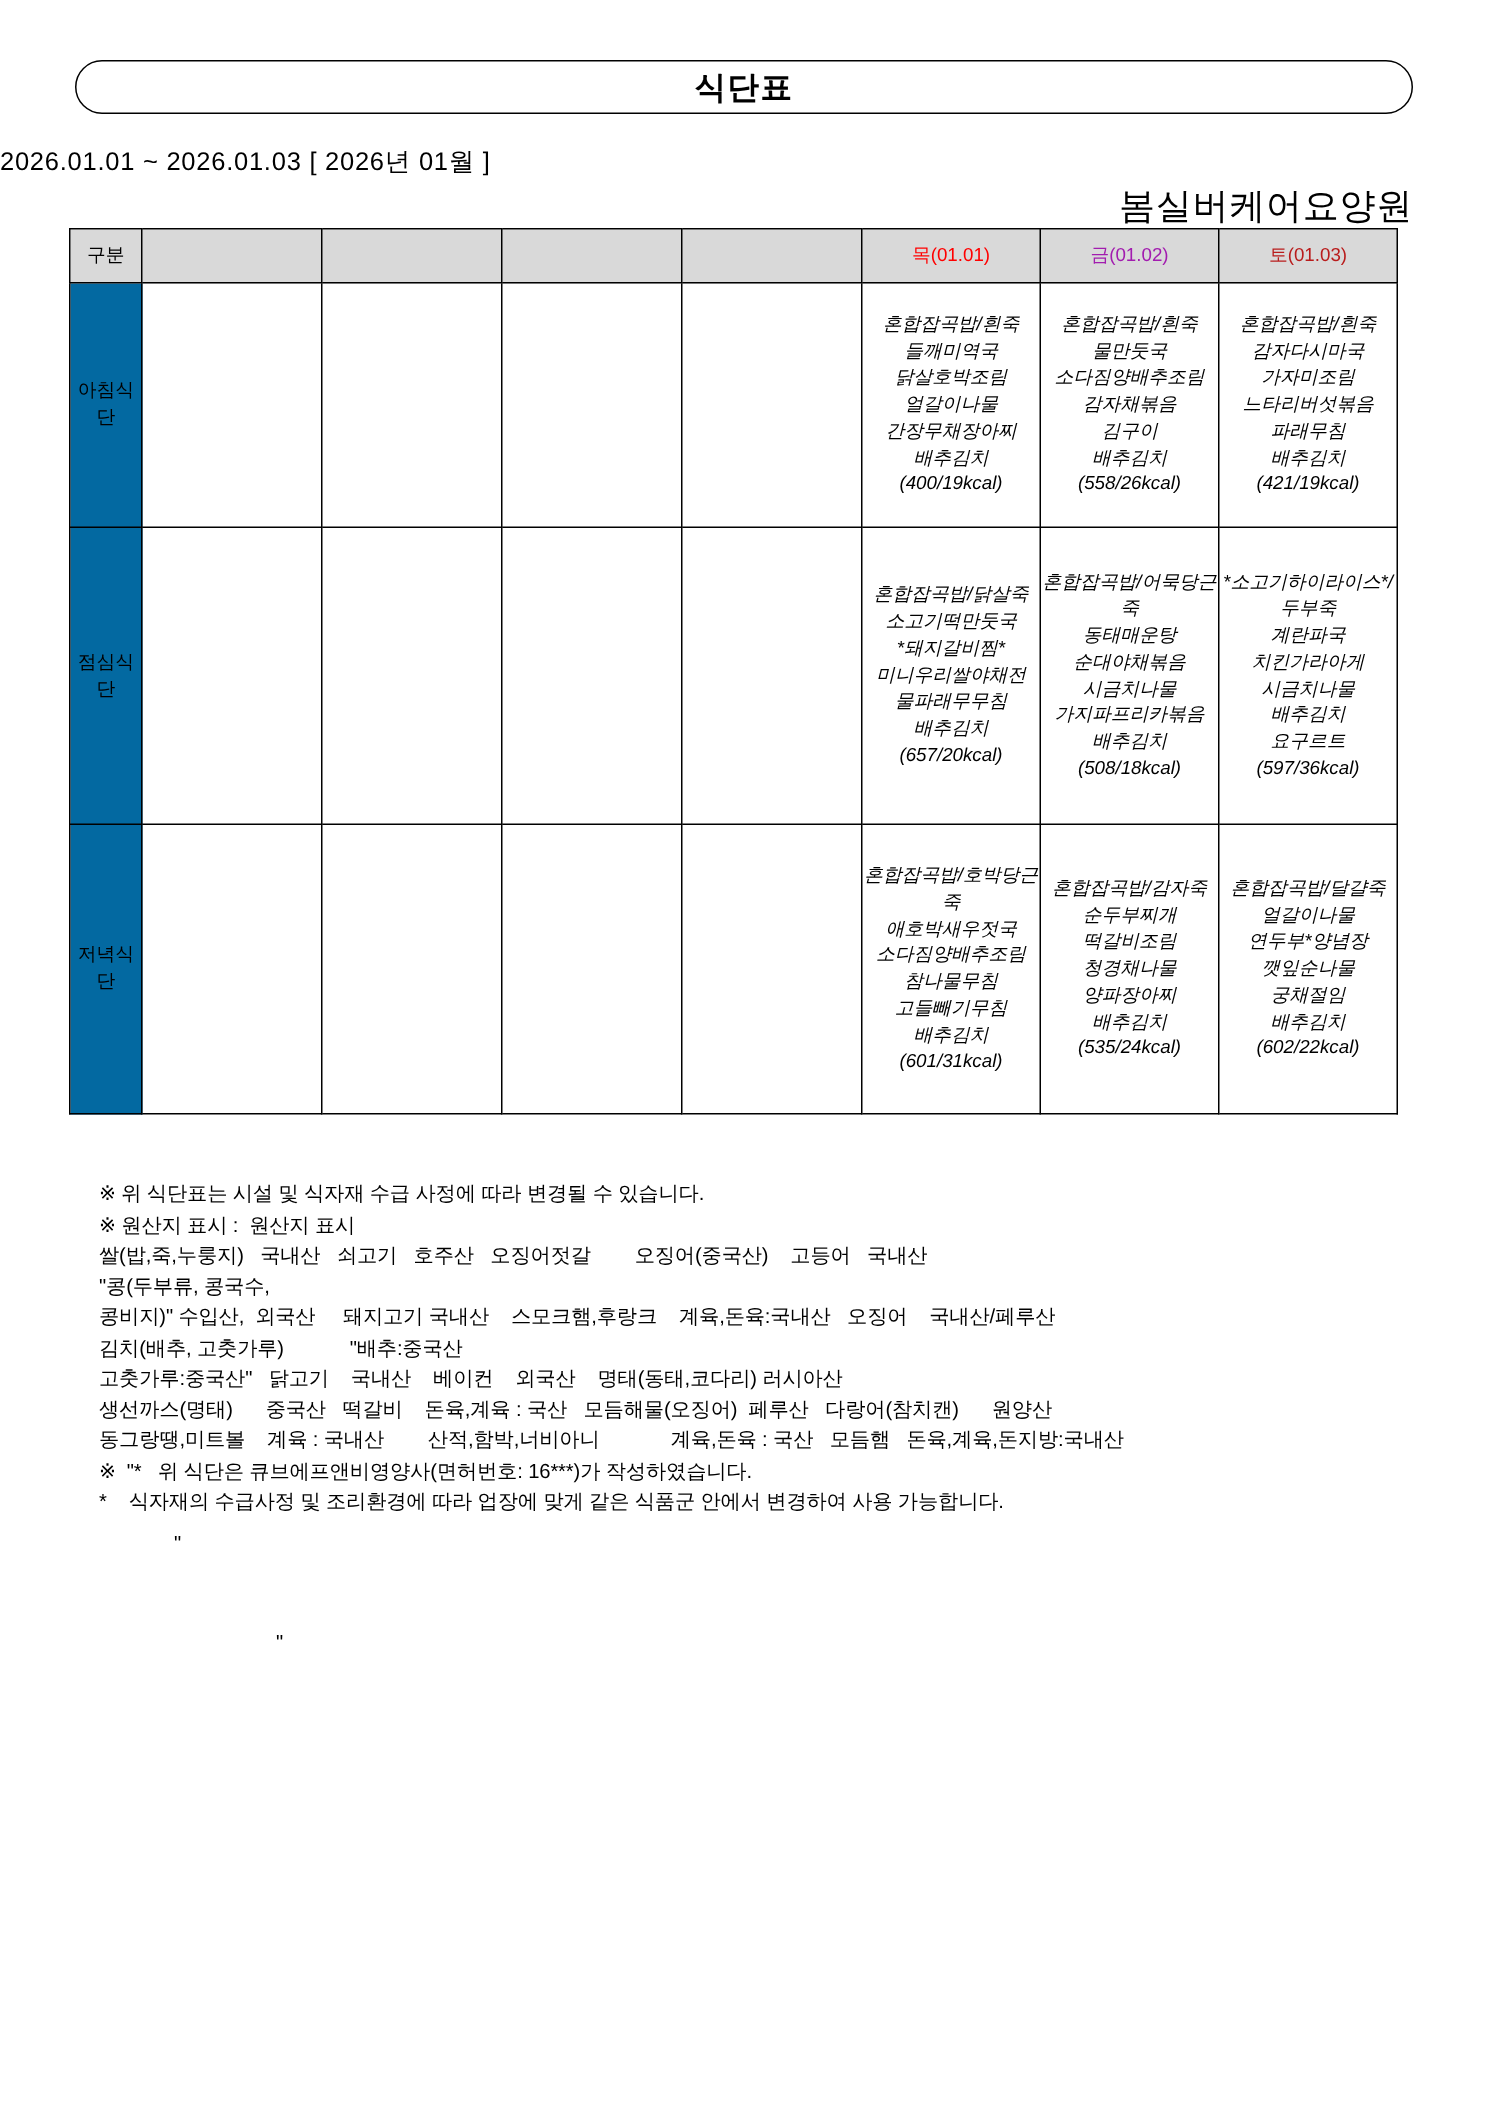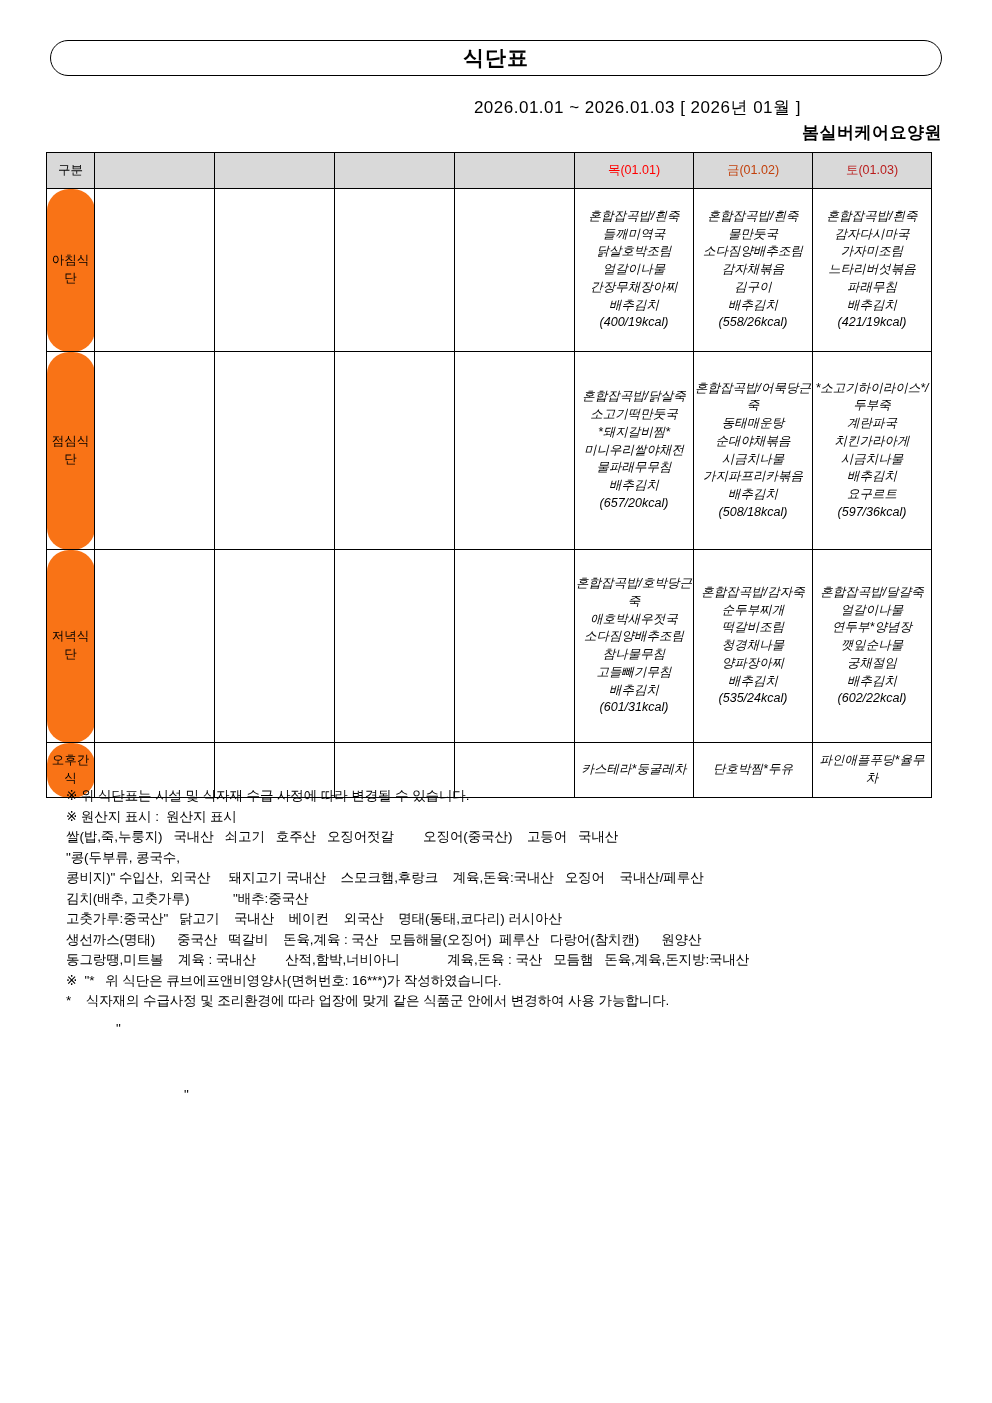"2026.01.01 ~ 2026.01.03 [ 2026년" #date-range { text-align: right -> left }
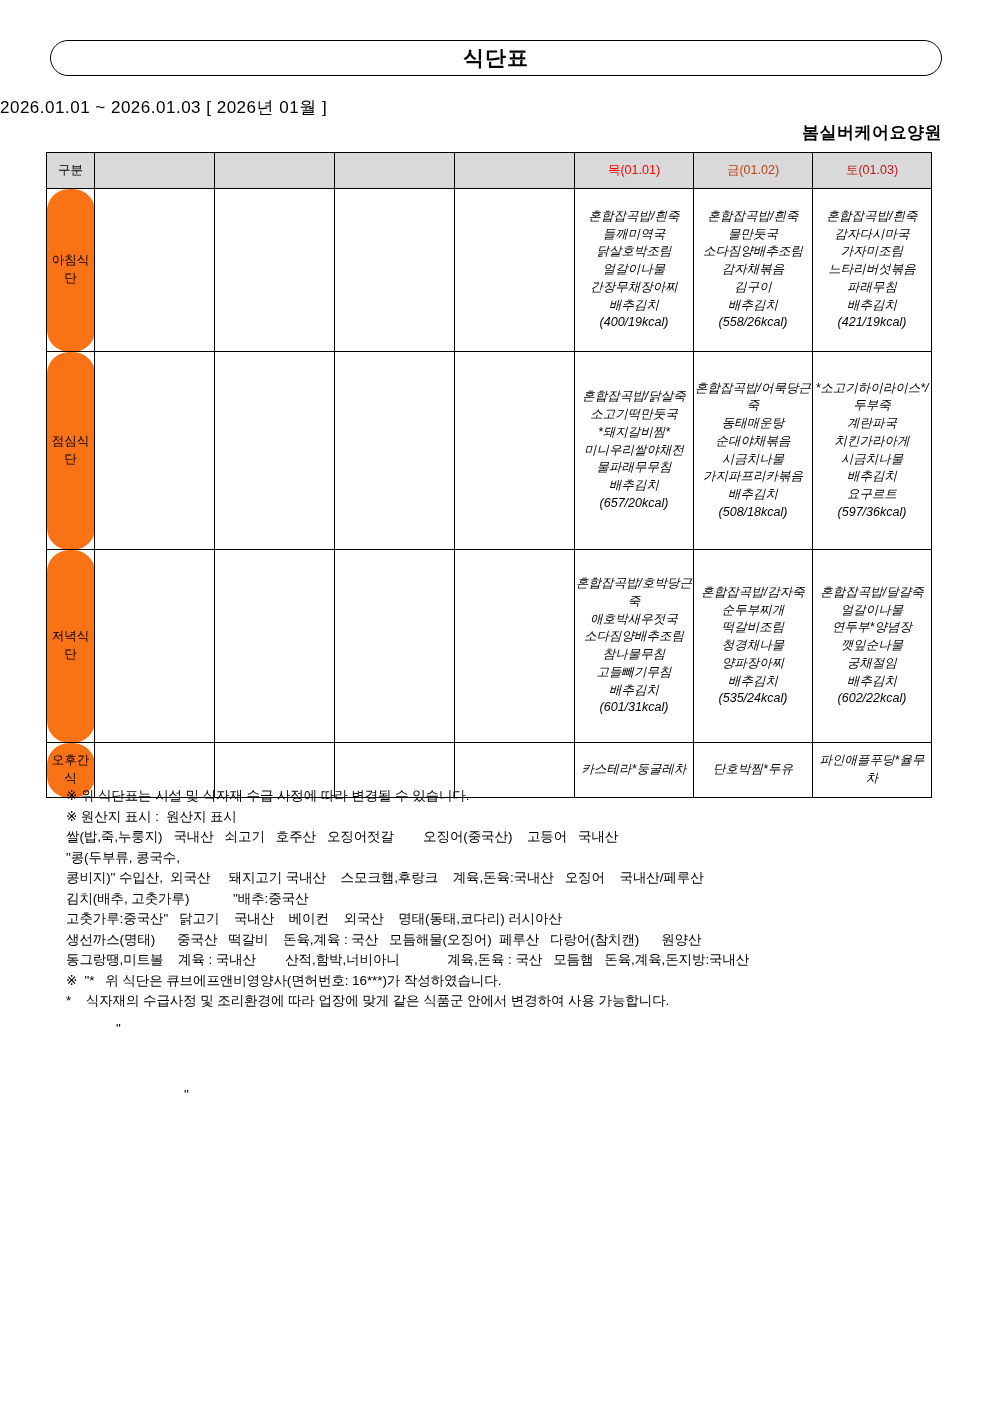"봄실버케어요양원" #facility-name { font-size: 17px -> 24px; font-weight: bold -> normal }
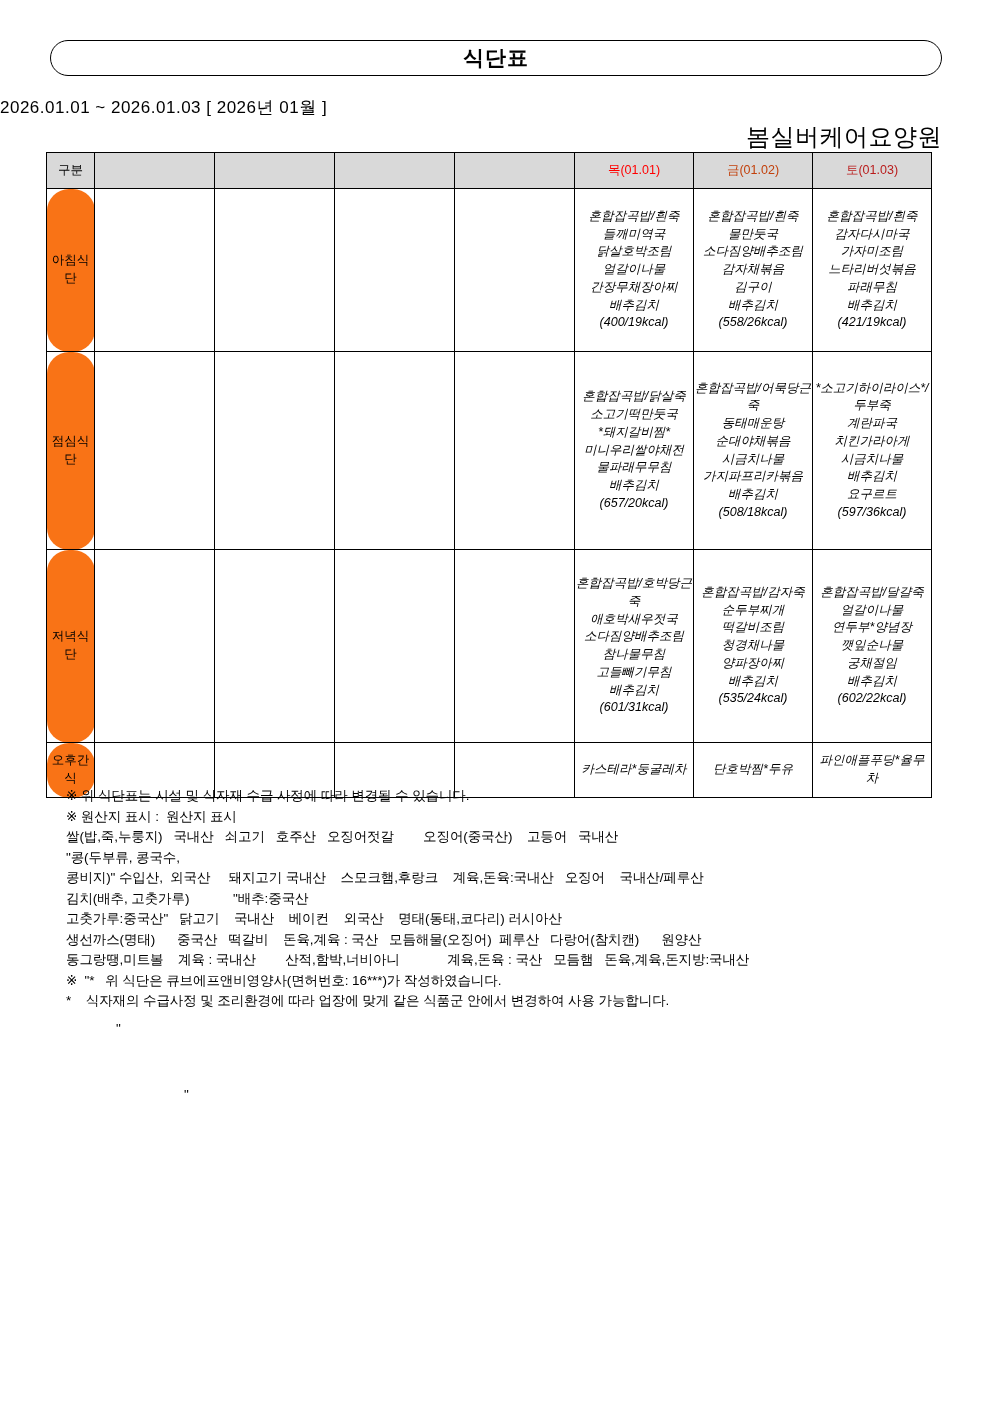"금(01.02)" .day-fri { color: #c2410c -> #a21caf }
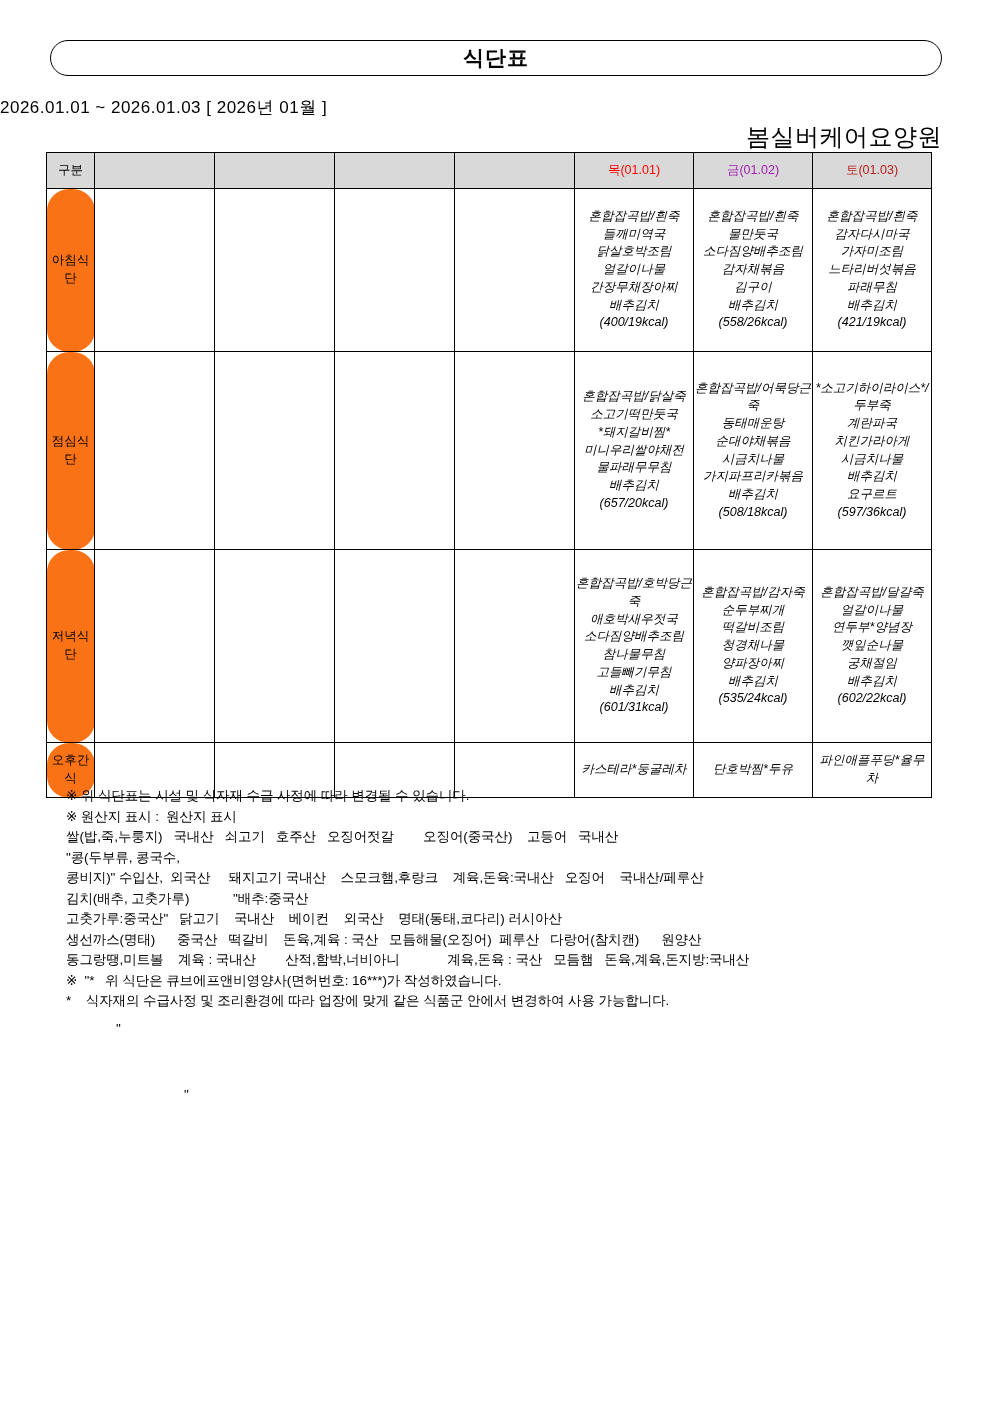"아침식단" .row-label { background: #f97316 -> #0369a1; border-radius: 22px -> none }
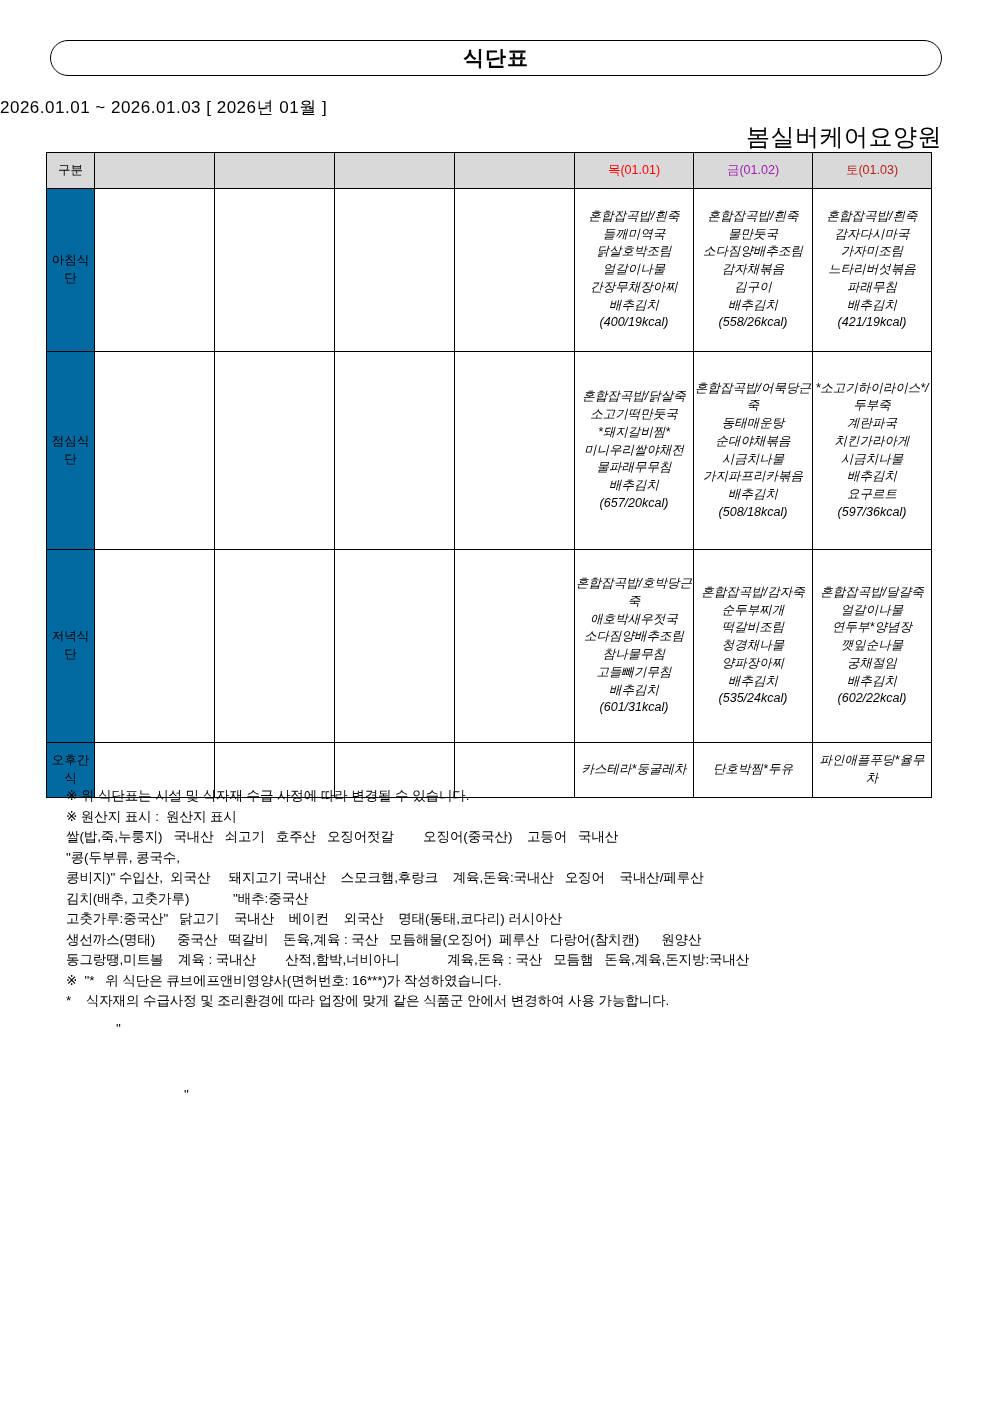"오후간식" tr.r-snack { html: <tr> <td><span>오후</span><span>간식</span></td> <td></td> <td></td> <td></td> <td></td> <td> <span>카스테라*둥굴레차</span> </td> <td> <span>단호박찜*두유</span> </td> <td> <span>파인애플푸딩*율무차</span> </td> </tr> -> none }
